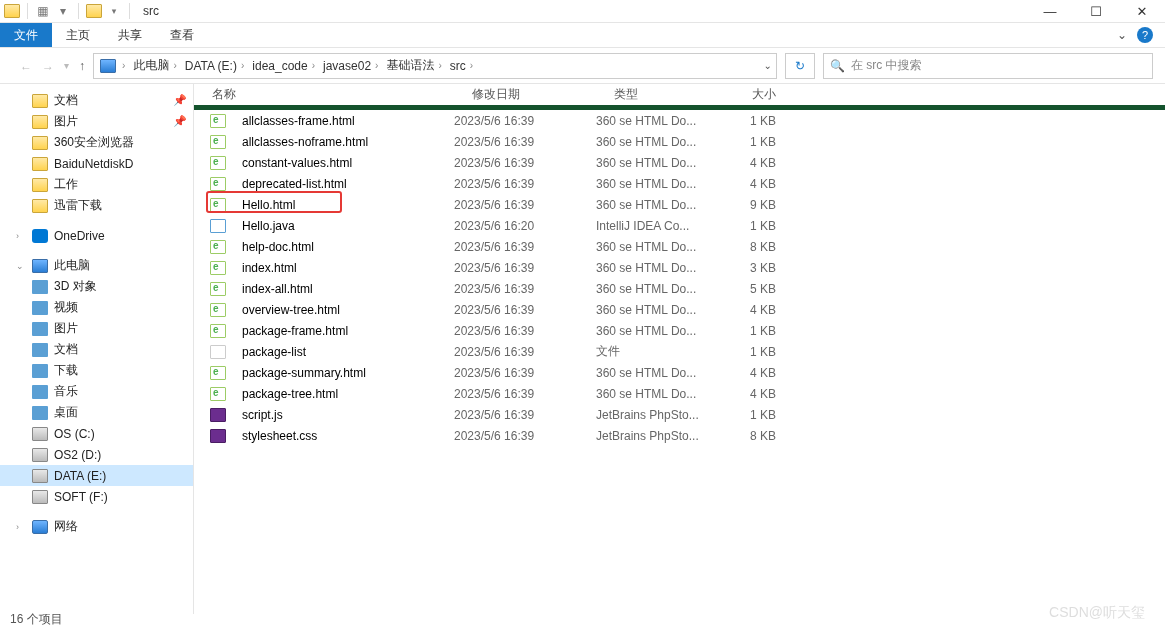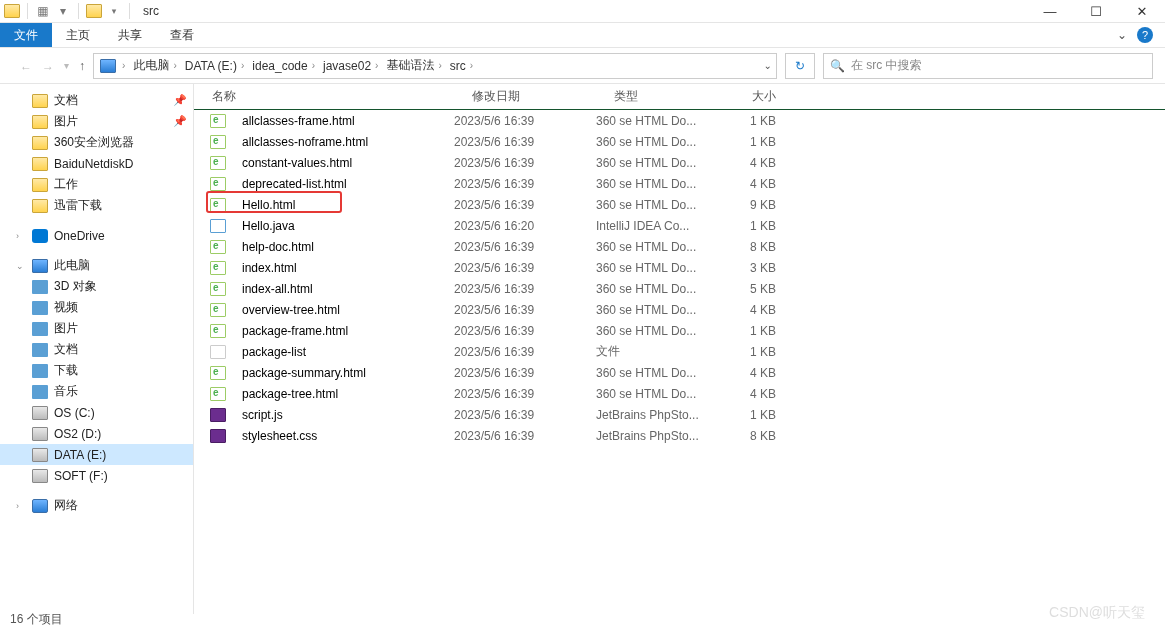"名称" .col-headers { border-bottom: 1px solid #14532d -> 5px solid #14532d }
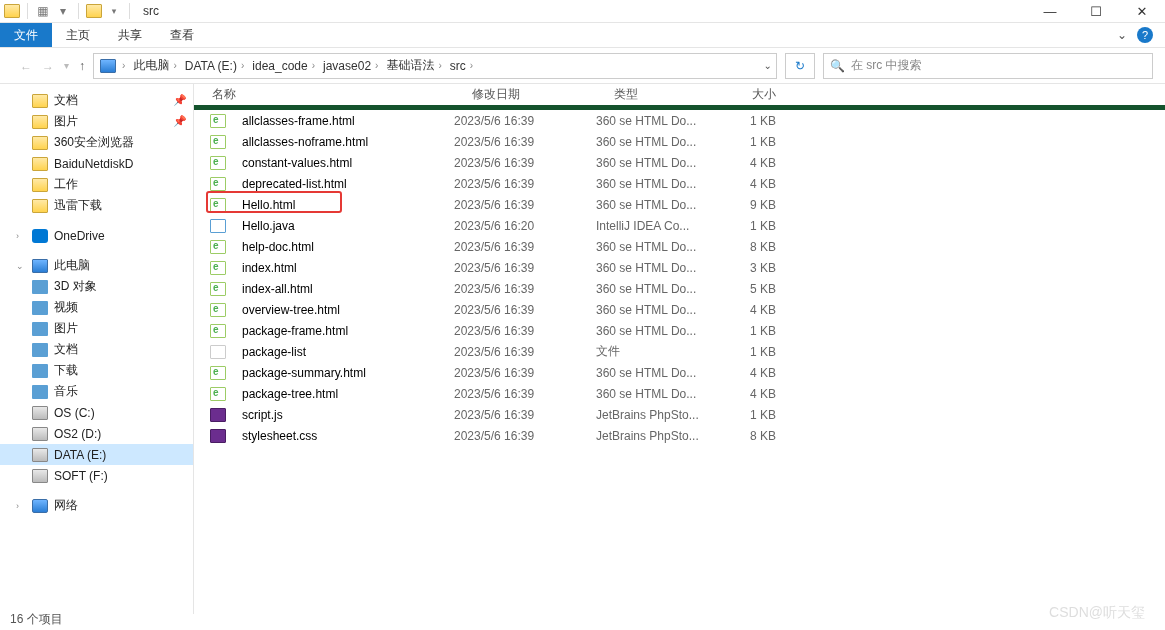"桌面" div.tree-item { html: none -> <div> <span></span> <span>桌面</span> </div> }
